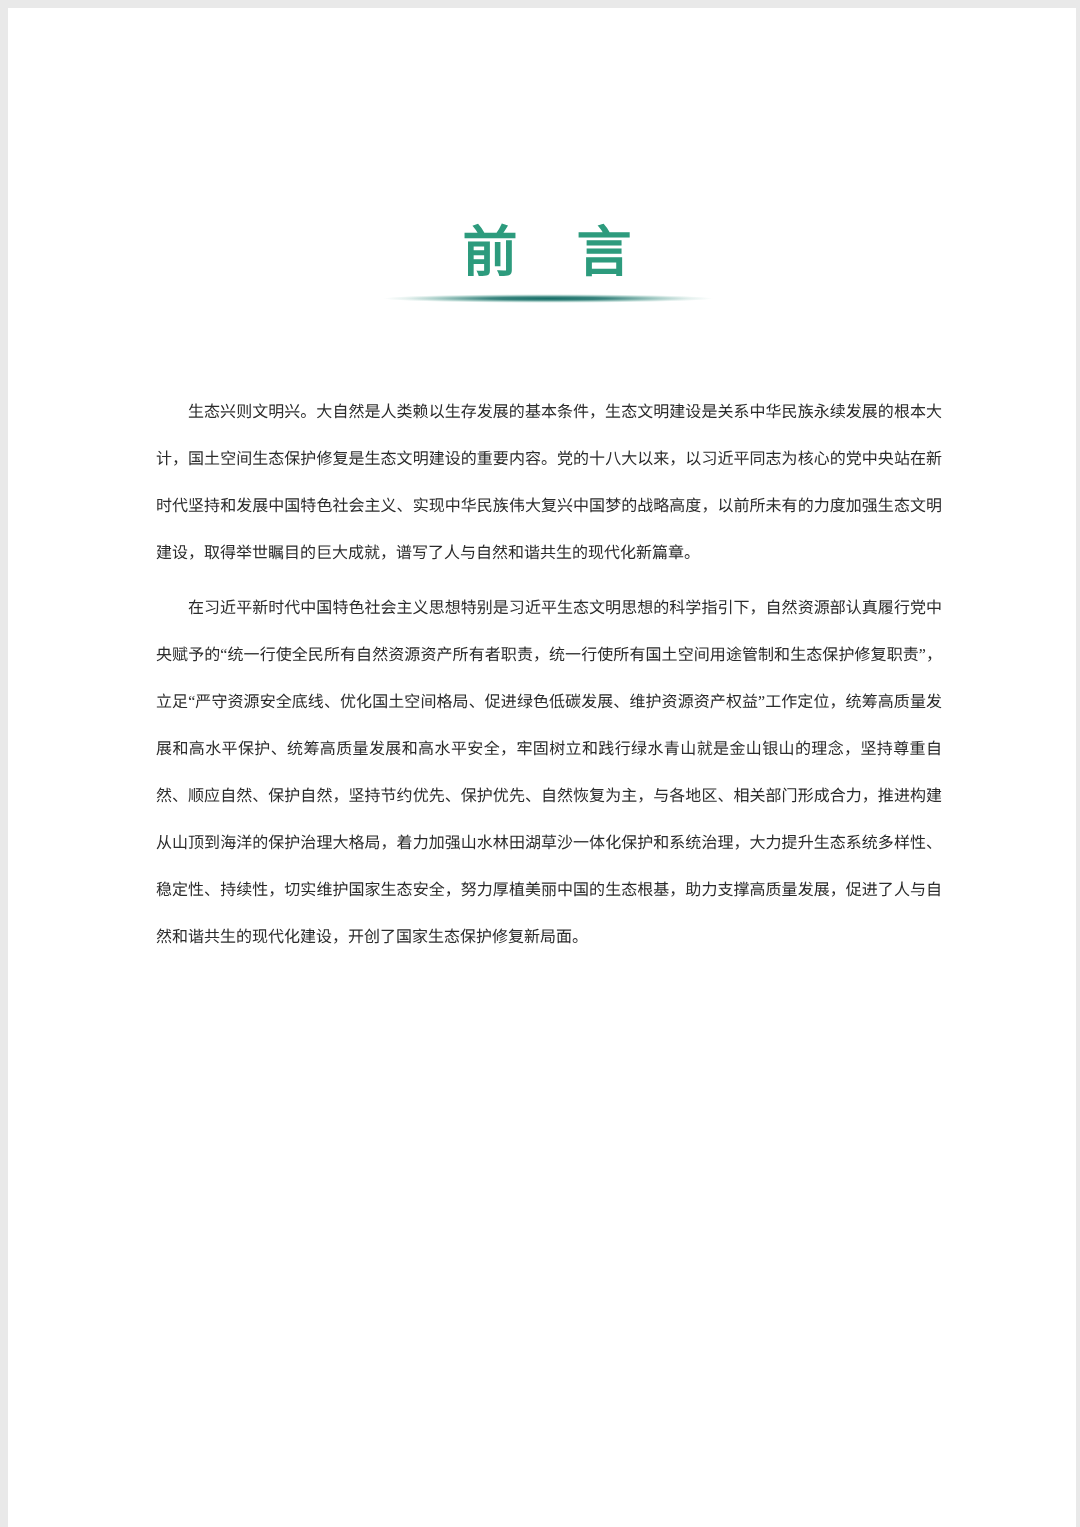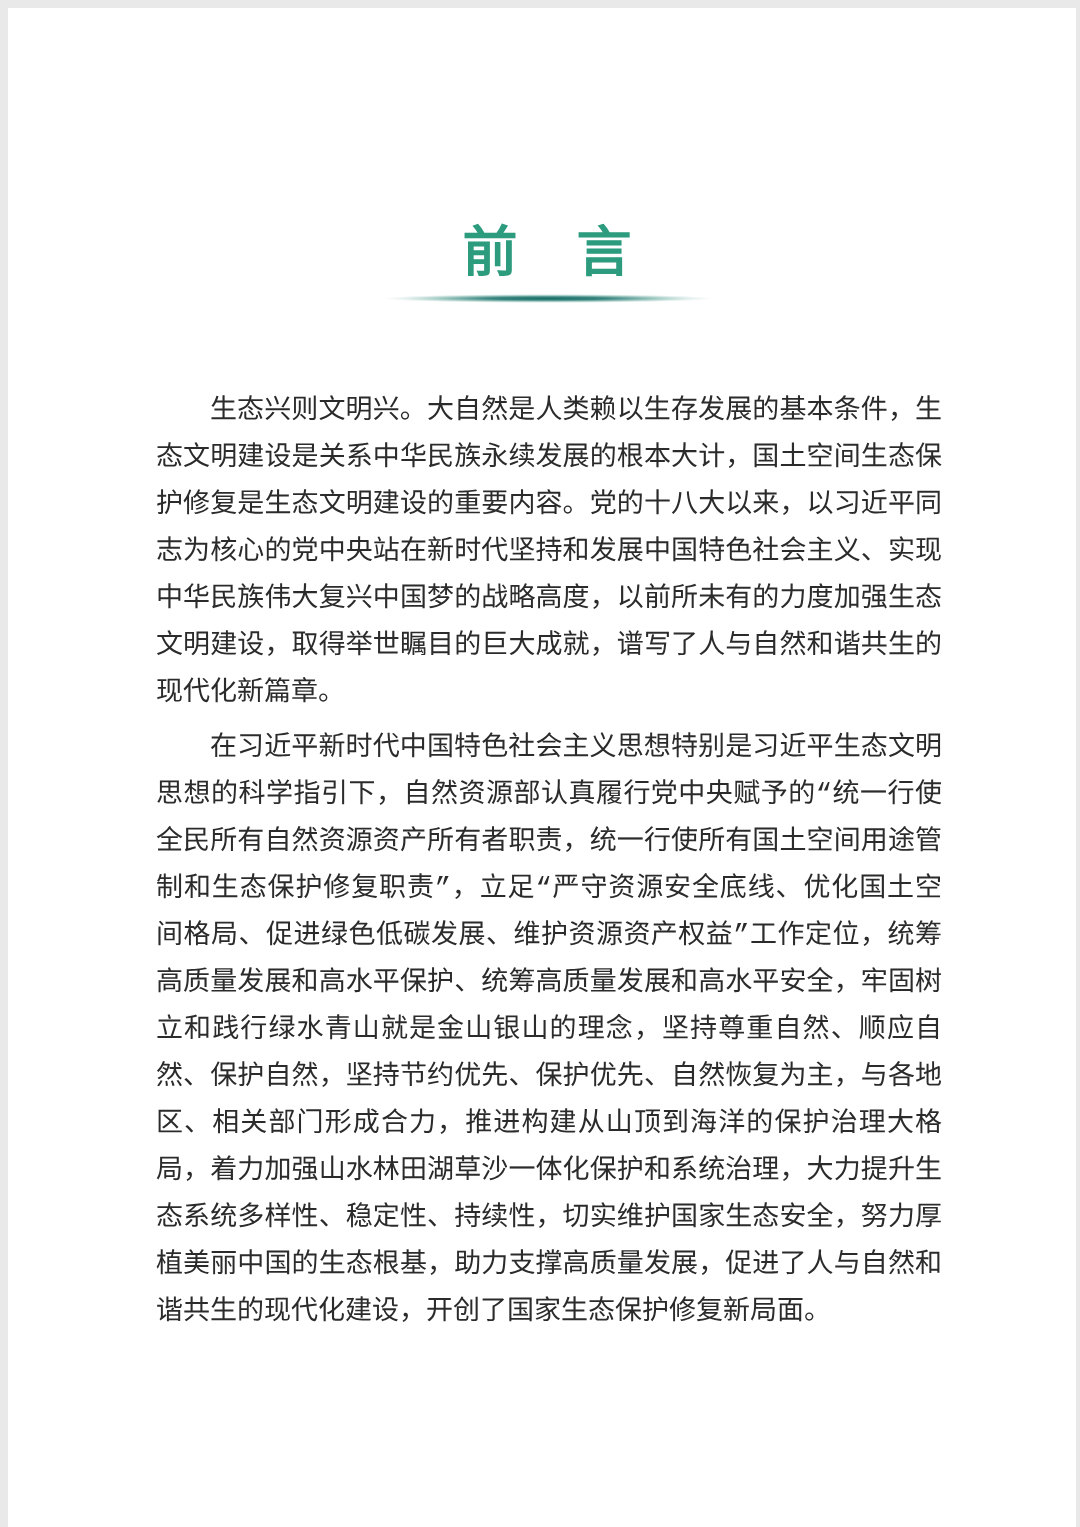"生态兴则文明兴。大自然是人类赖以生存发展的基本条件，生态文明建设是关系中华民族永" .body-text { font-family: Liberation Mono, monospace -> none; font-size: 27px -> 16px }
